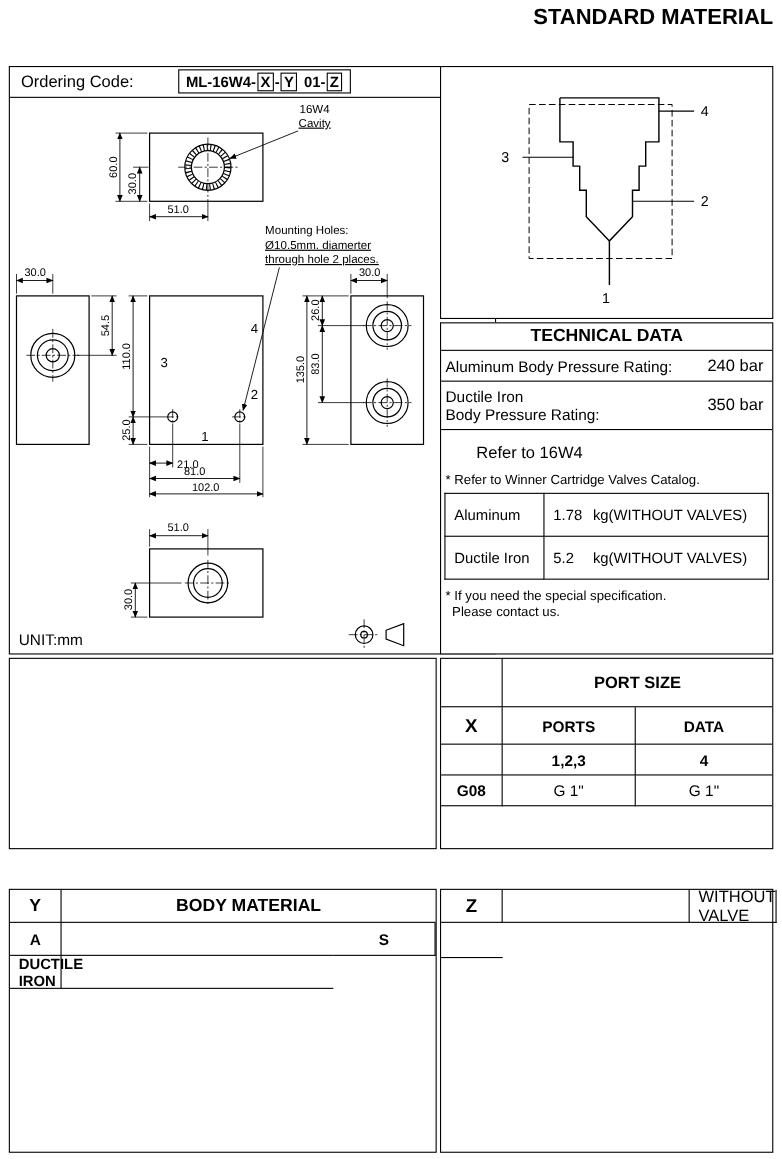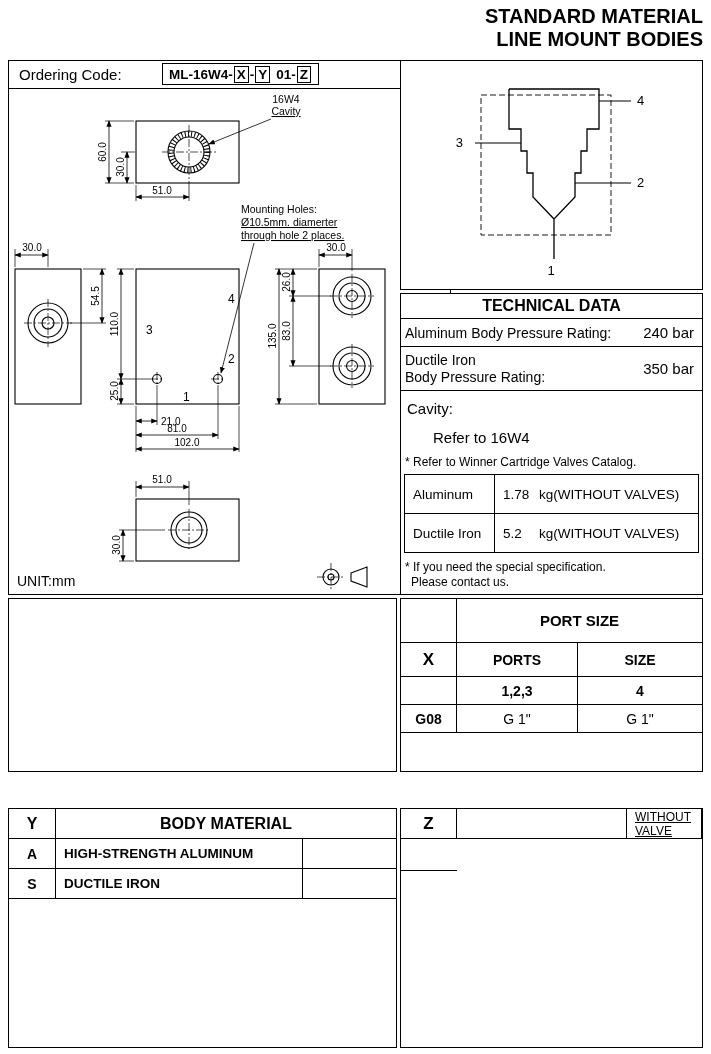"LINE MOUNT BODIES" div { html: <div>LINE MOUNT BODIES</div> -> none }
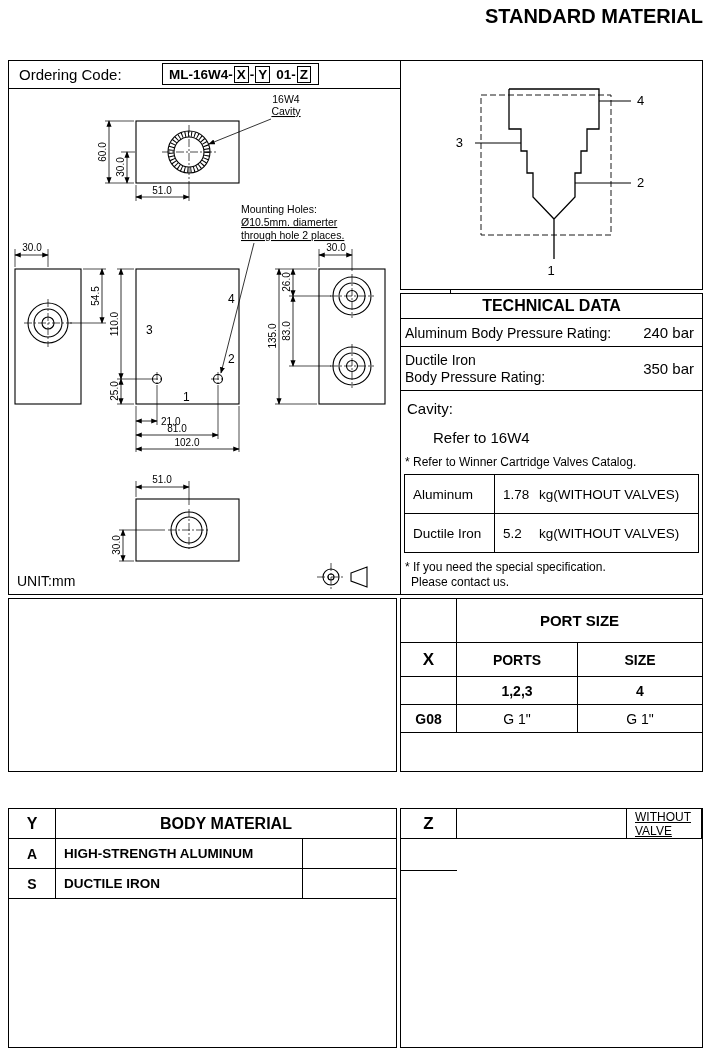"Cavity:" div.cavity-label { html: <div>Cavity:</div> -> none }
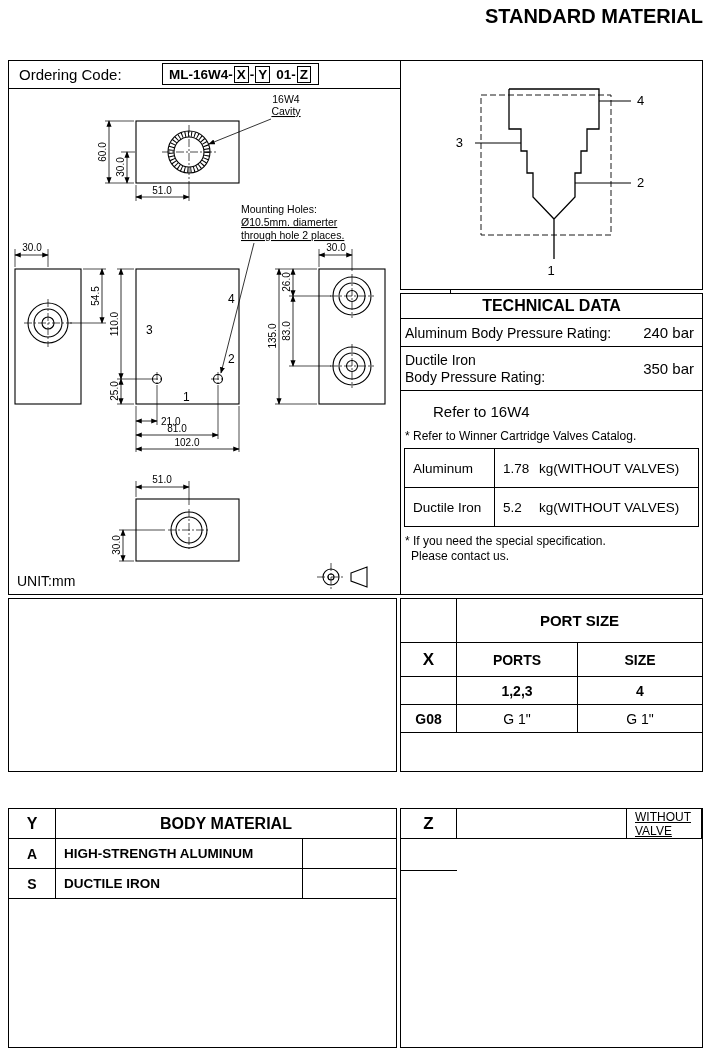"SIZE" div.cell { text: SIZE -> DATA }
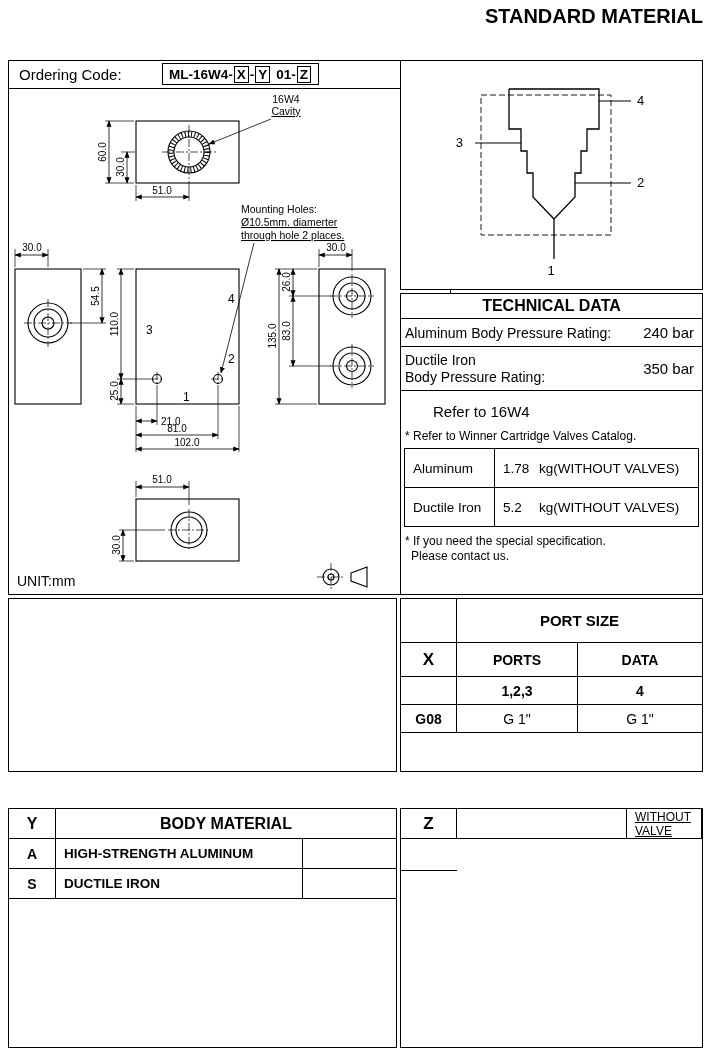"WITHOUT VALVE" .cv-option { font-size: 12px -> 15px; text-decoration: underline -> none }
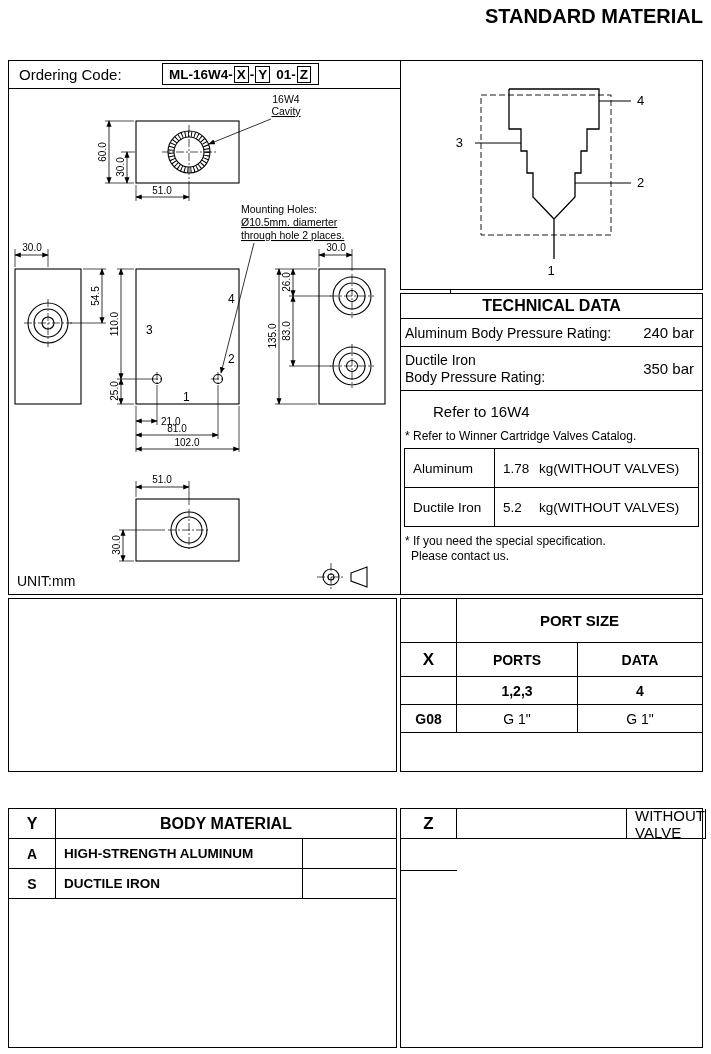"HIGH-STRENGTH ALUMINUM" div.cell { html: <div>HIGH-STRENGTH ALUMINUM</div> -> none }
